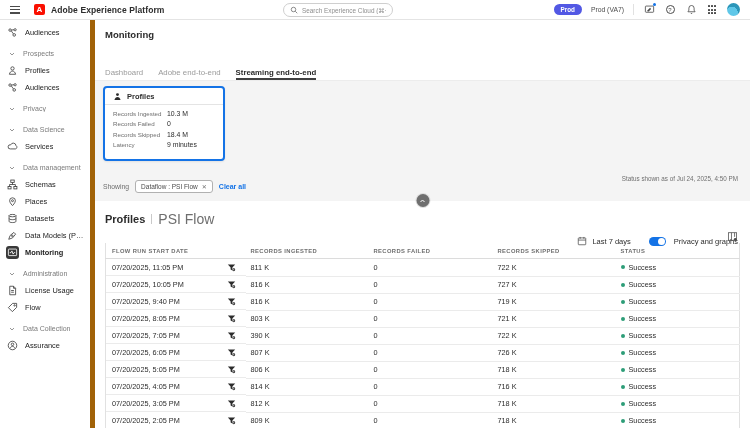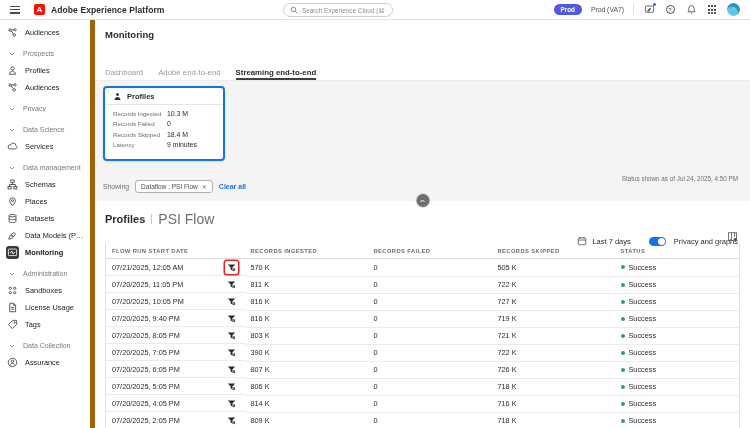"07/21/2025, 12:05 AM" tr.trow { html: <tr> <td> <span>07/21/2025, 12:05 AM</span> <span> <svg> <path></path> <circle></circle> <path></path> </svg> </span> </td> <td>570 K</td> <td>0</td> <td>505 K</td> <td> <span> <span></span> <span>Success</span> </span> </td> </tr> -> none }
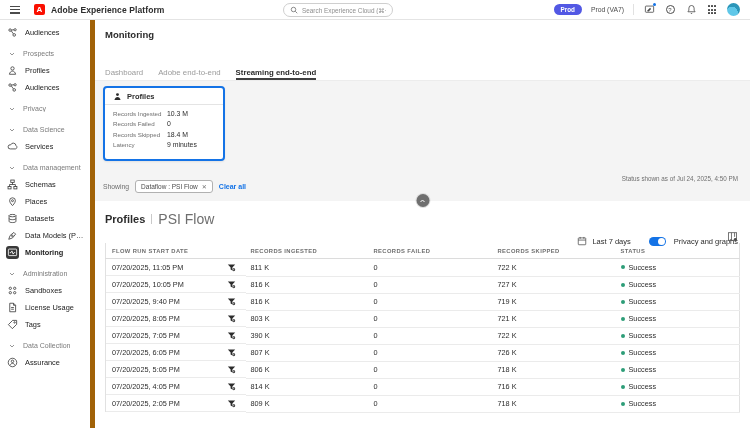"Sandboxes" div.side-row { html: <div> <span> <svg> <circle></circle> <circle></circle> <circle></circle> <circle></circle> </svg> </span> <span>Sandboxes</span> </div> -> none }
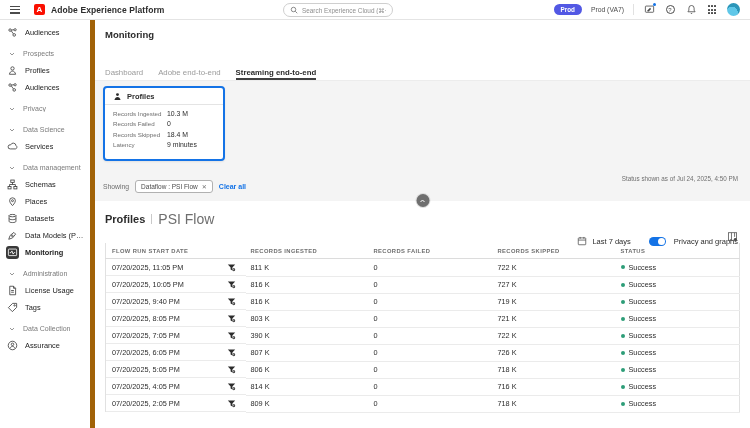"Tags" span.side-label { text: Tags -> Flow }
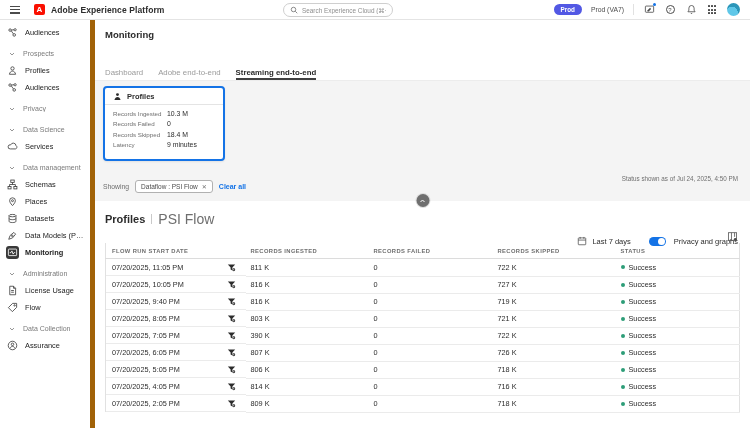"07/20/2025, 3:05 PM" tr.trow { html: none -> <tr> <td> <span>07/20/2025, 3:05 PM</span> <span> <svg> <path></path> <circle></circle> <path></path> </svg> </span> </td> <td>812 K</td> <td>0</td> <td>718 K</td> <td> <span> <span></span> <span>Success</span> </span> </td> </tr> }
